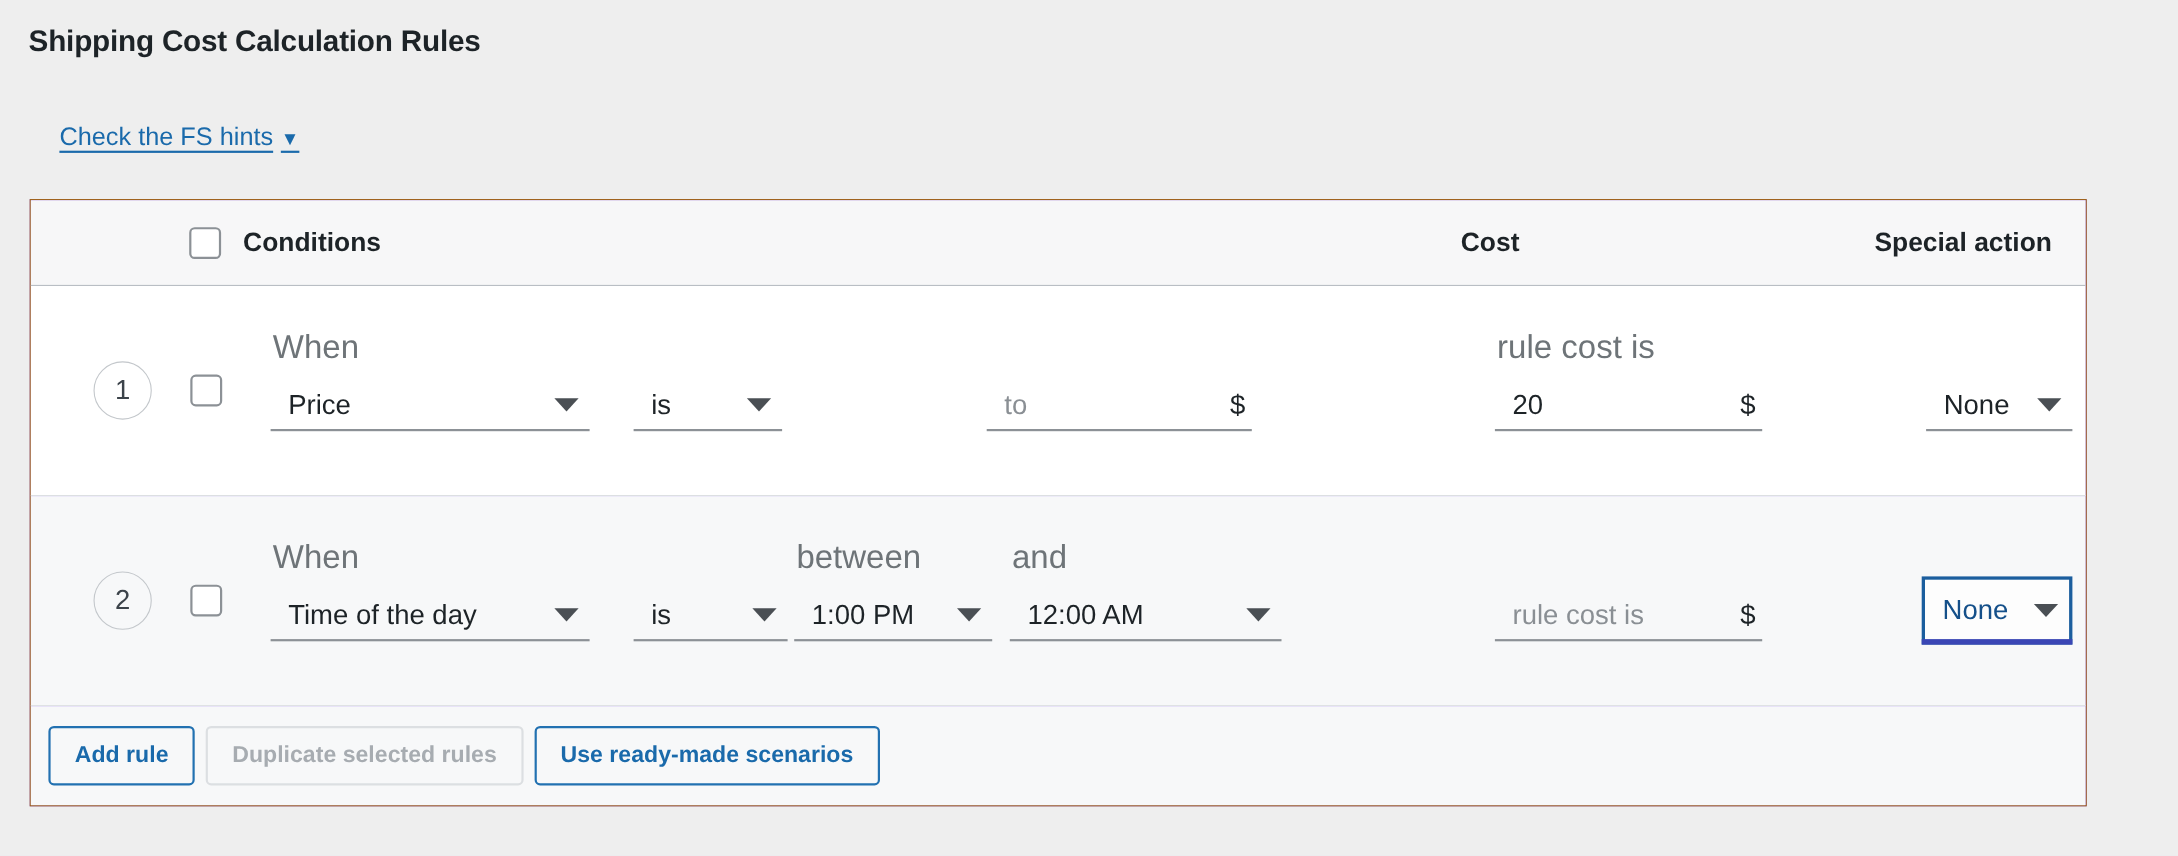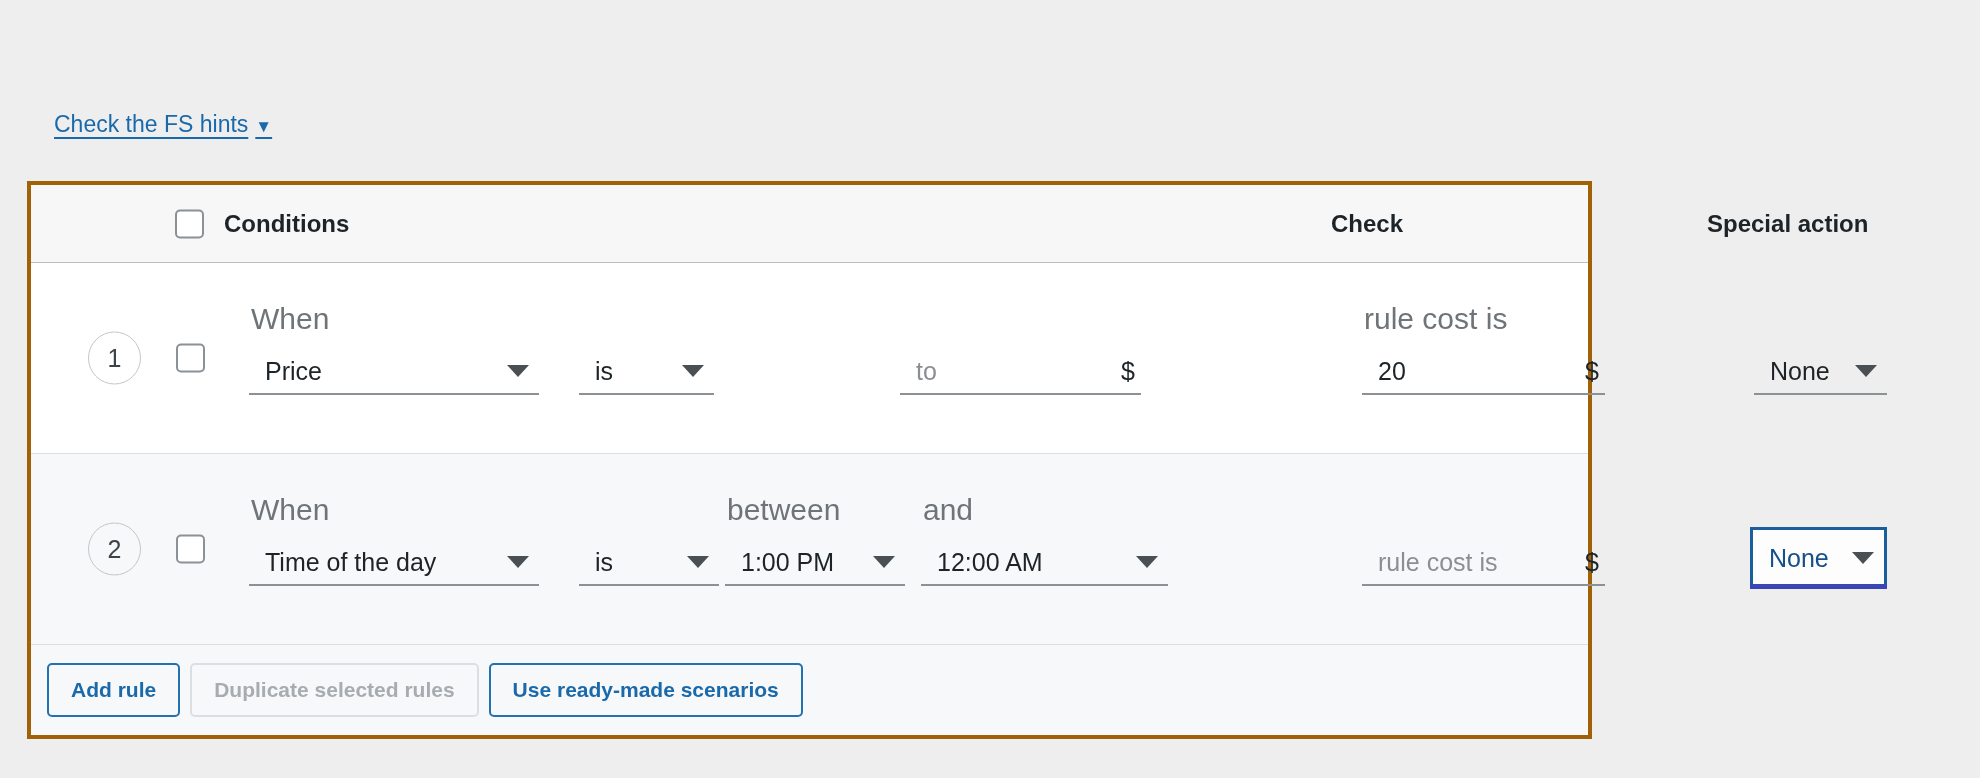"Shipping Cost Calculation Rules" div.page-title { html: none -> <div>Shipping Cost Calculation Rules</div> }
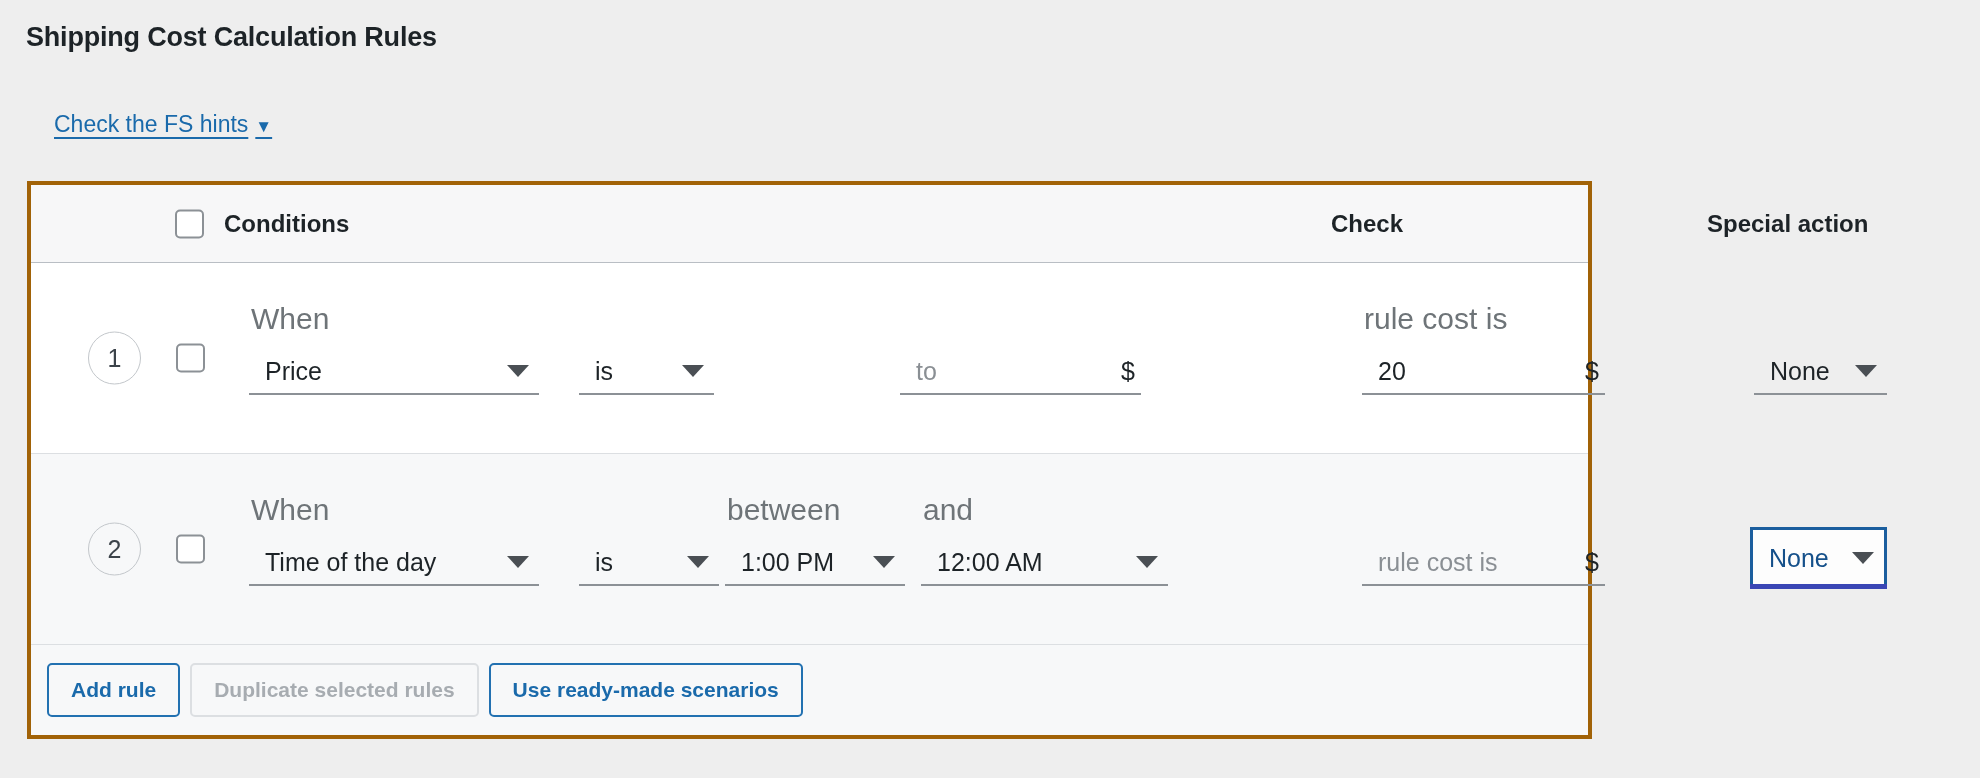"Conditions" .rules-card { border: 4px solid #a16207 -> 1px solid #a16207; width: 1565px -> 1870px }
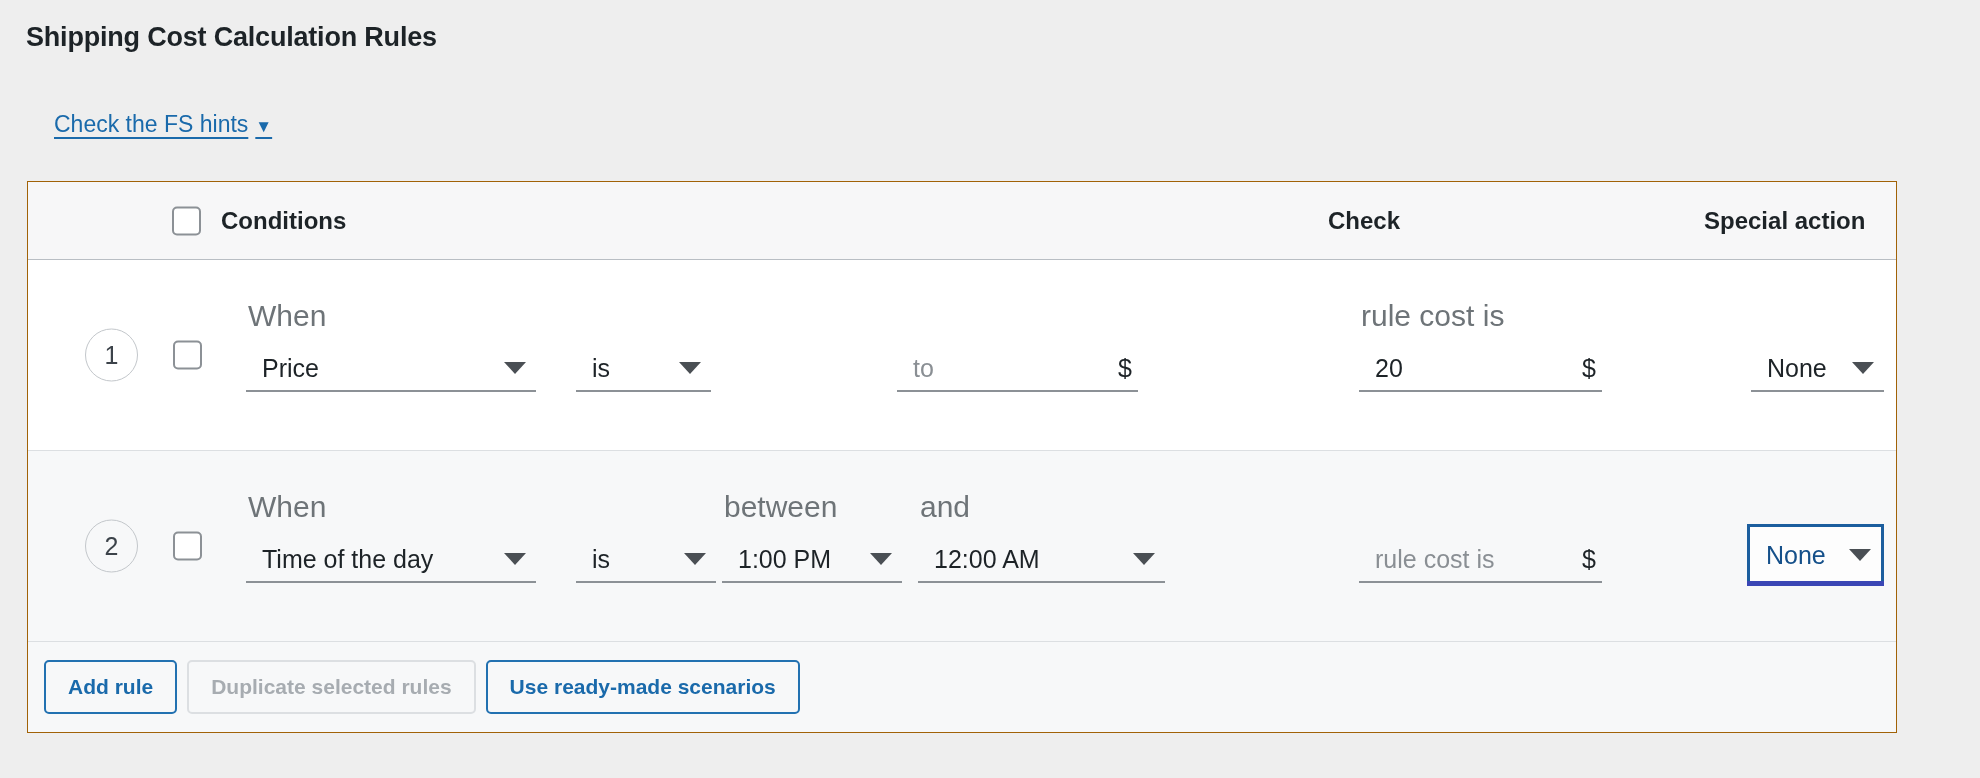"Check" div.th { text: Check -> Cost }
